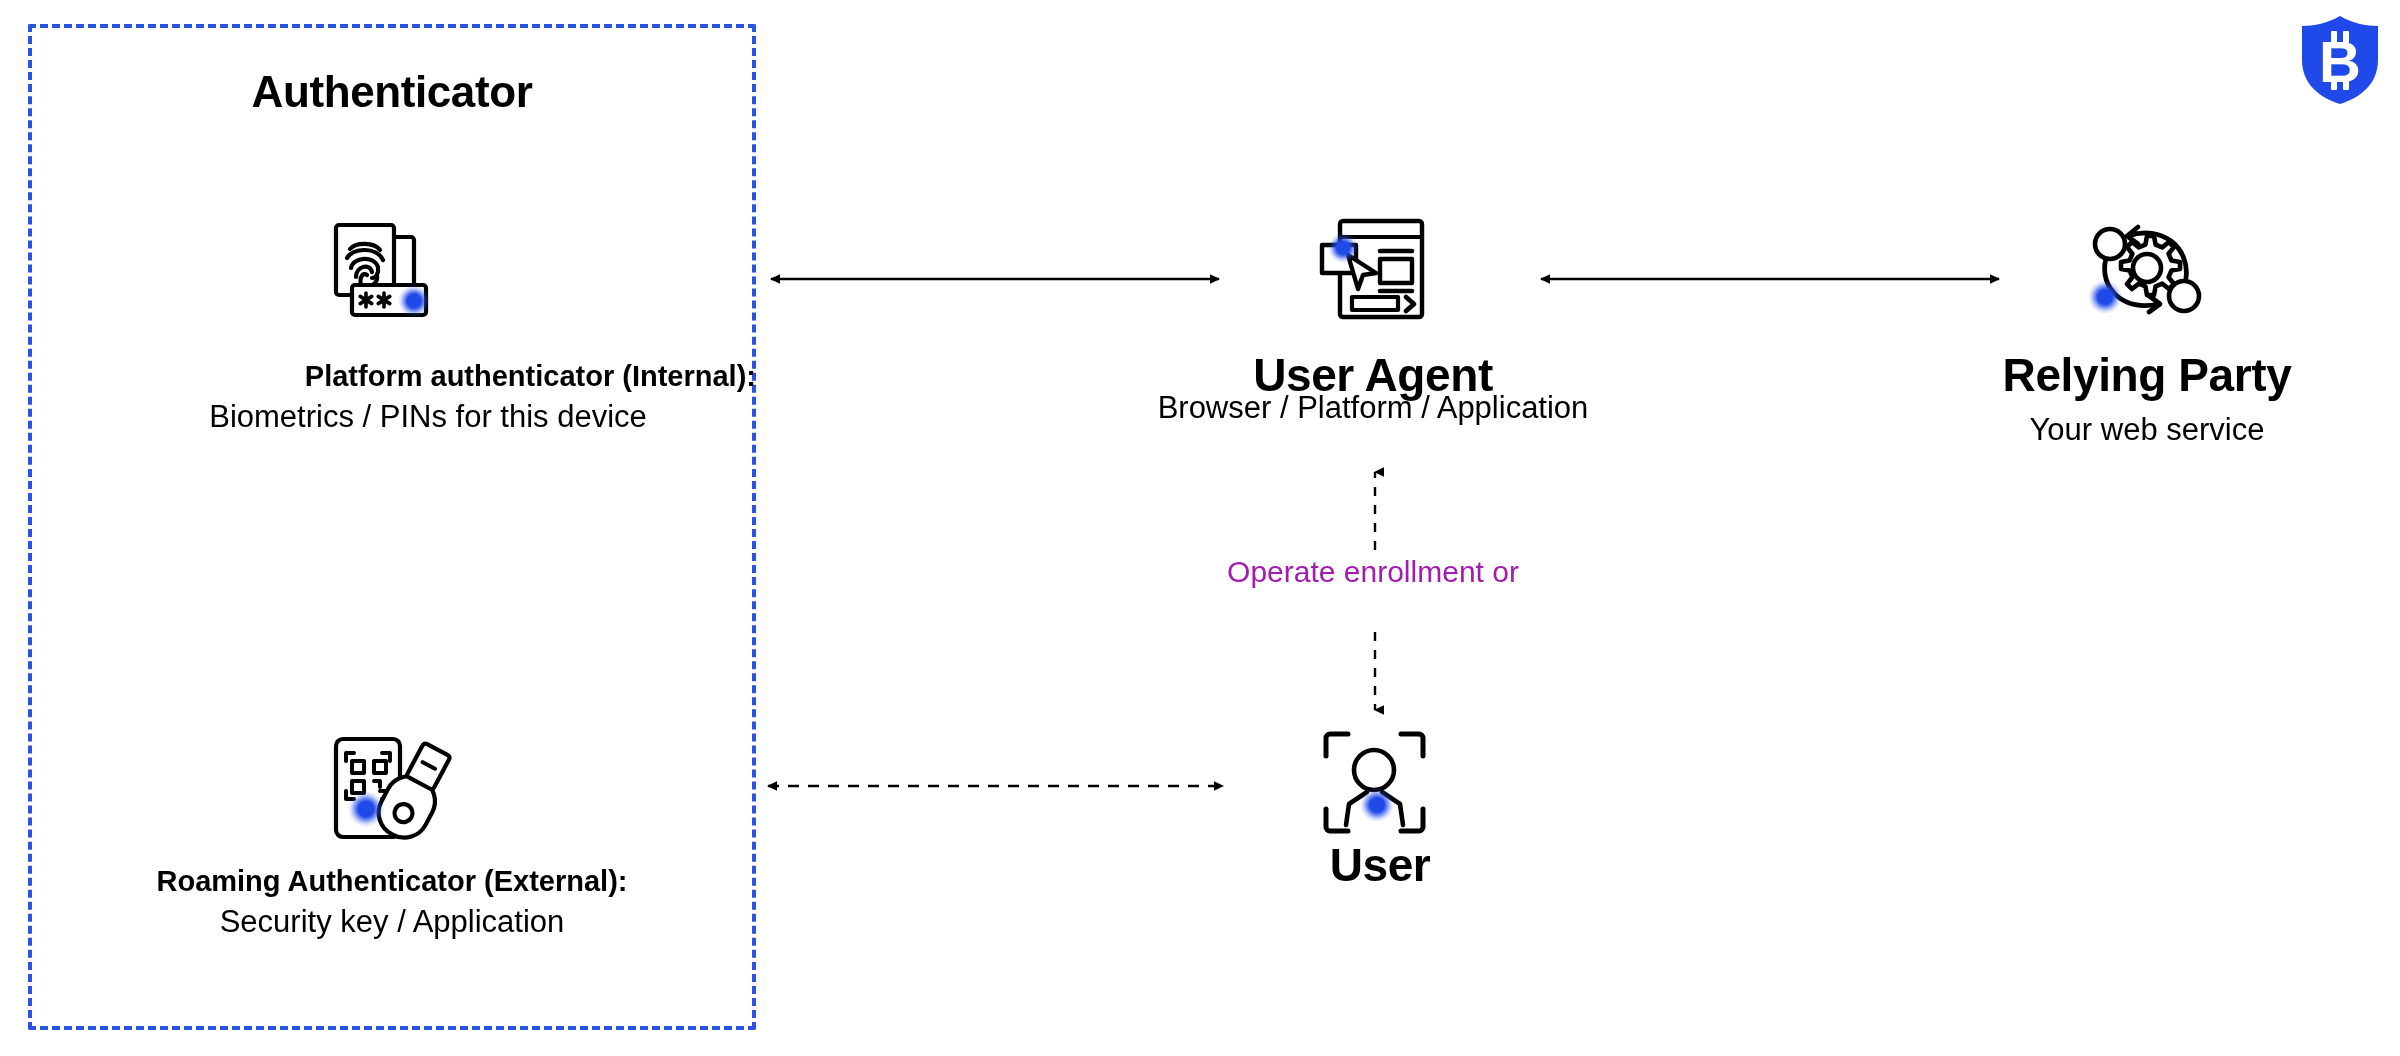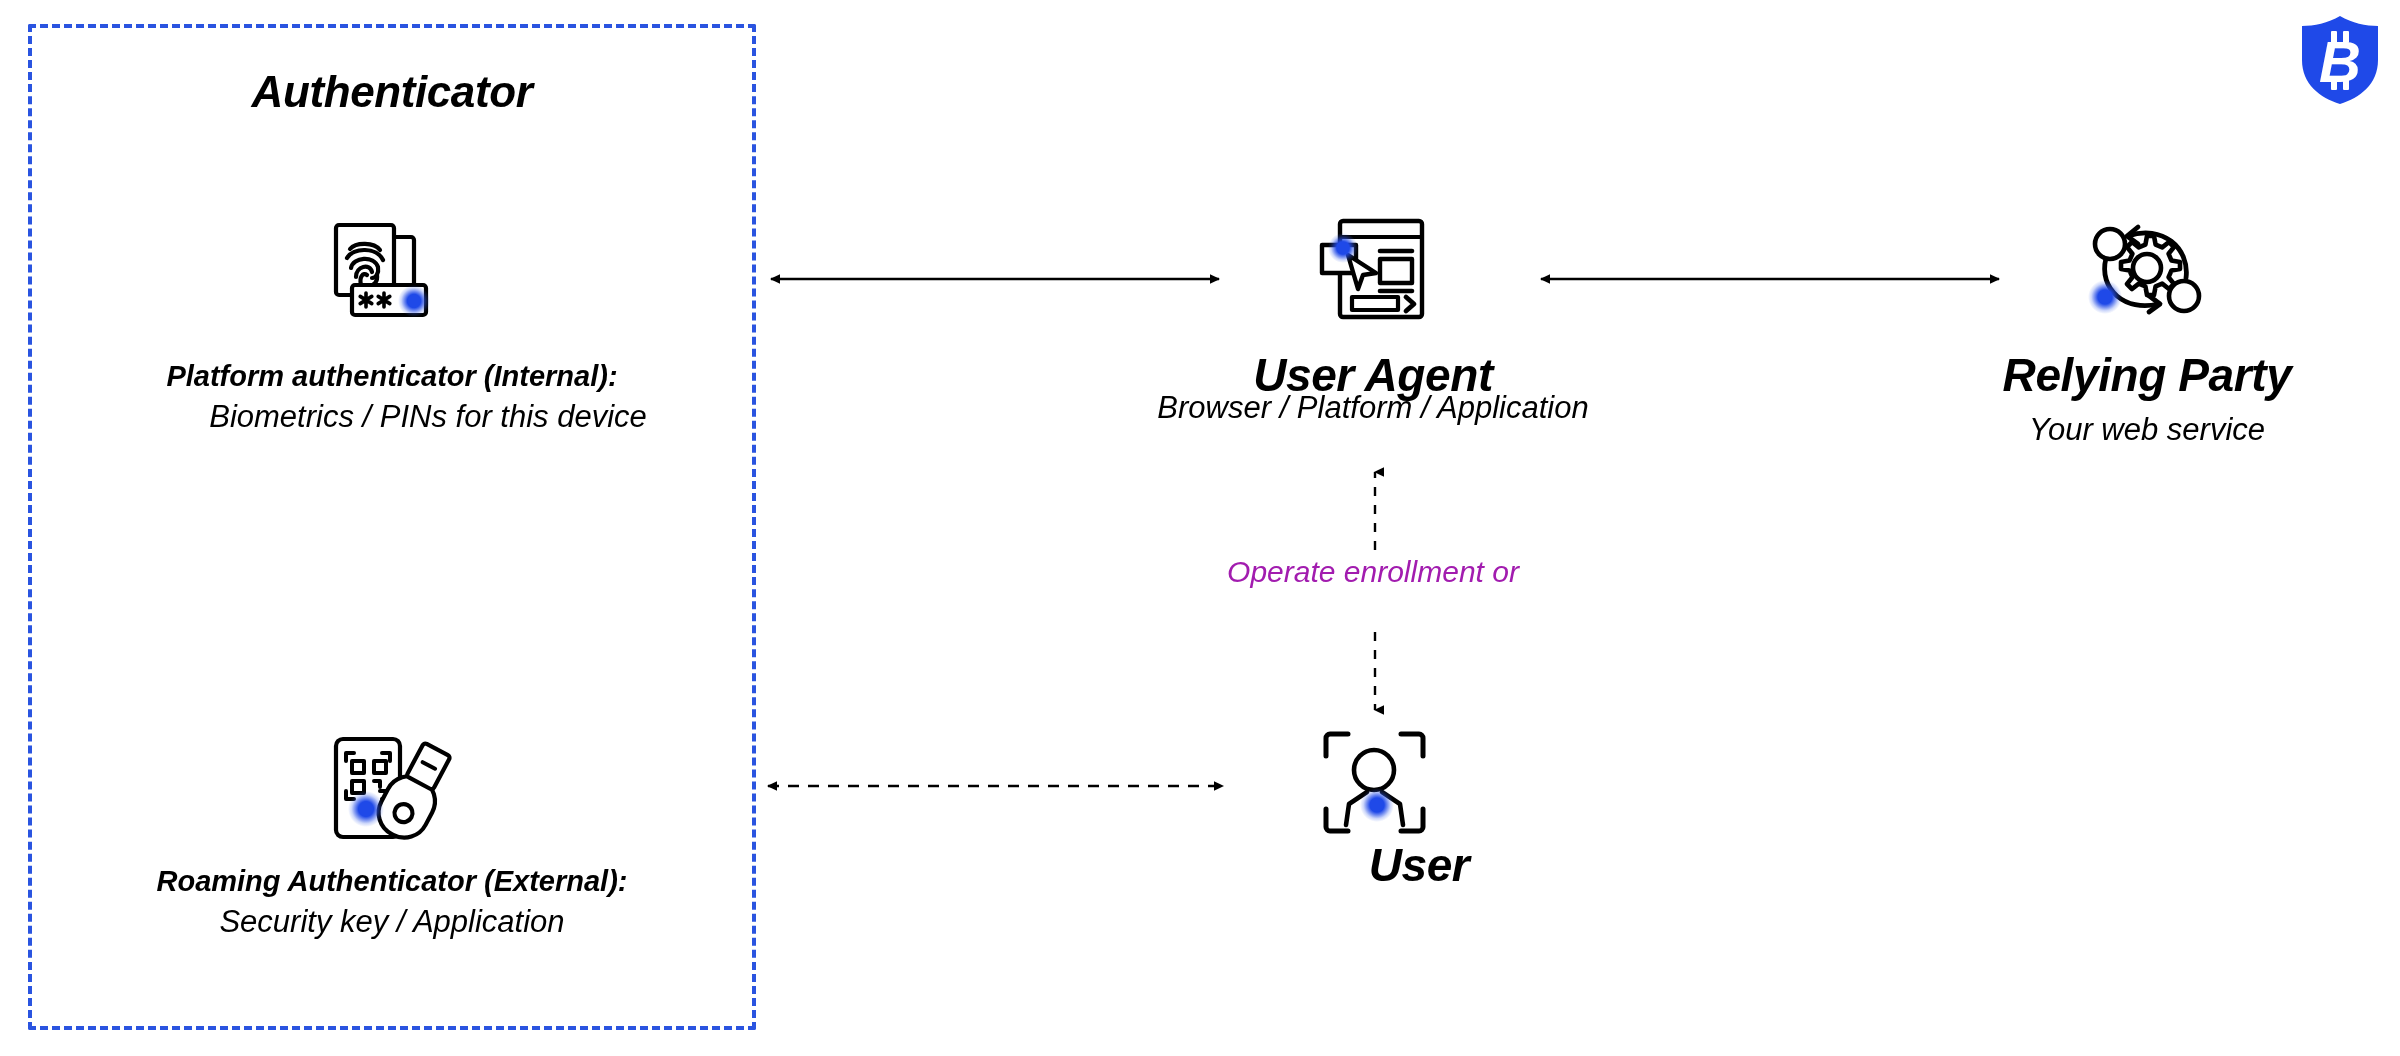"Authenticator" #canvas { font-style: italic -> none }
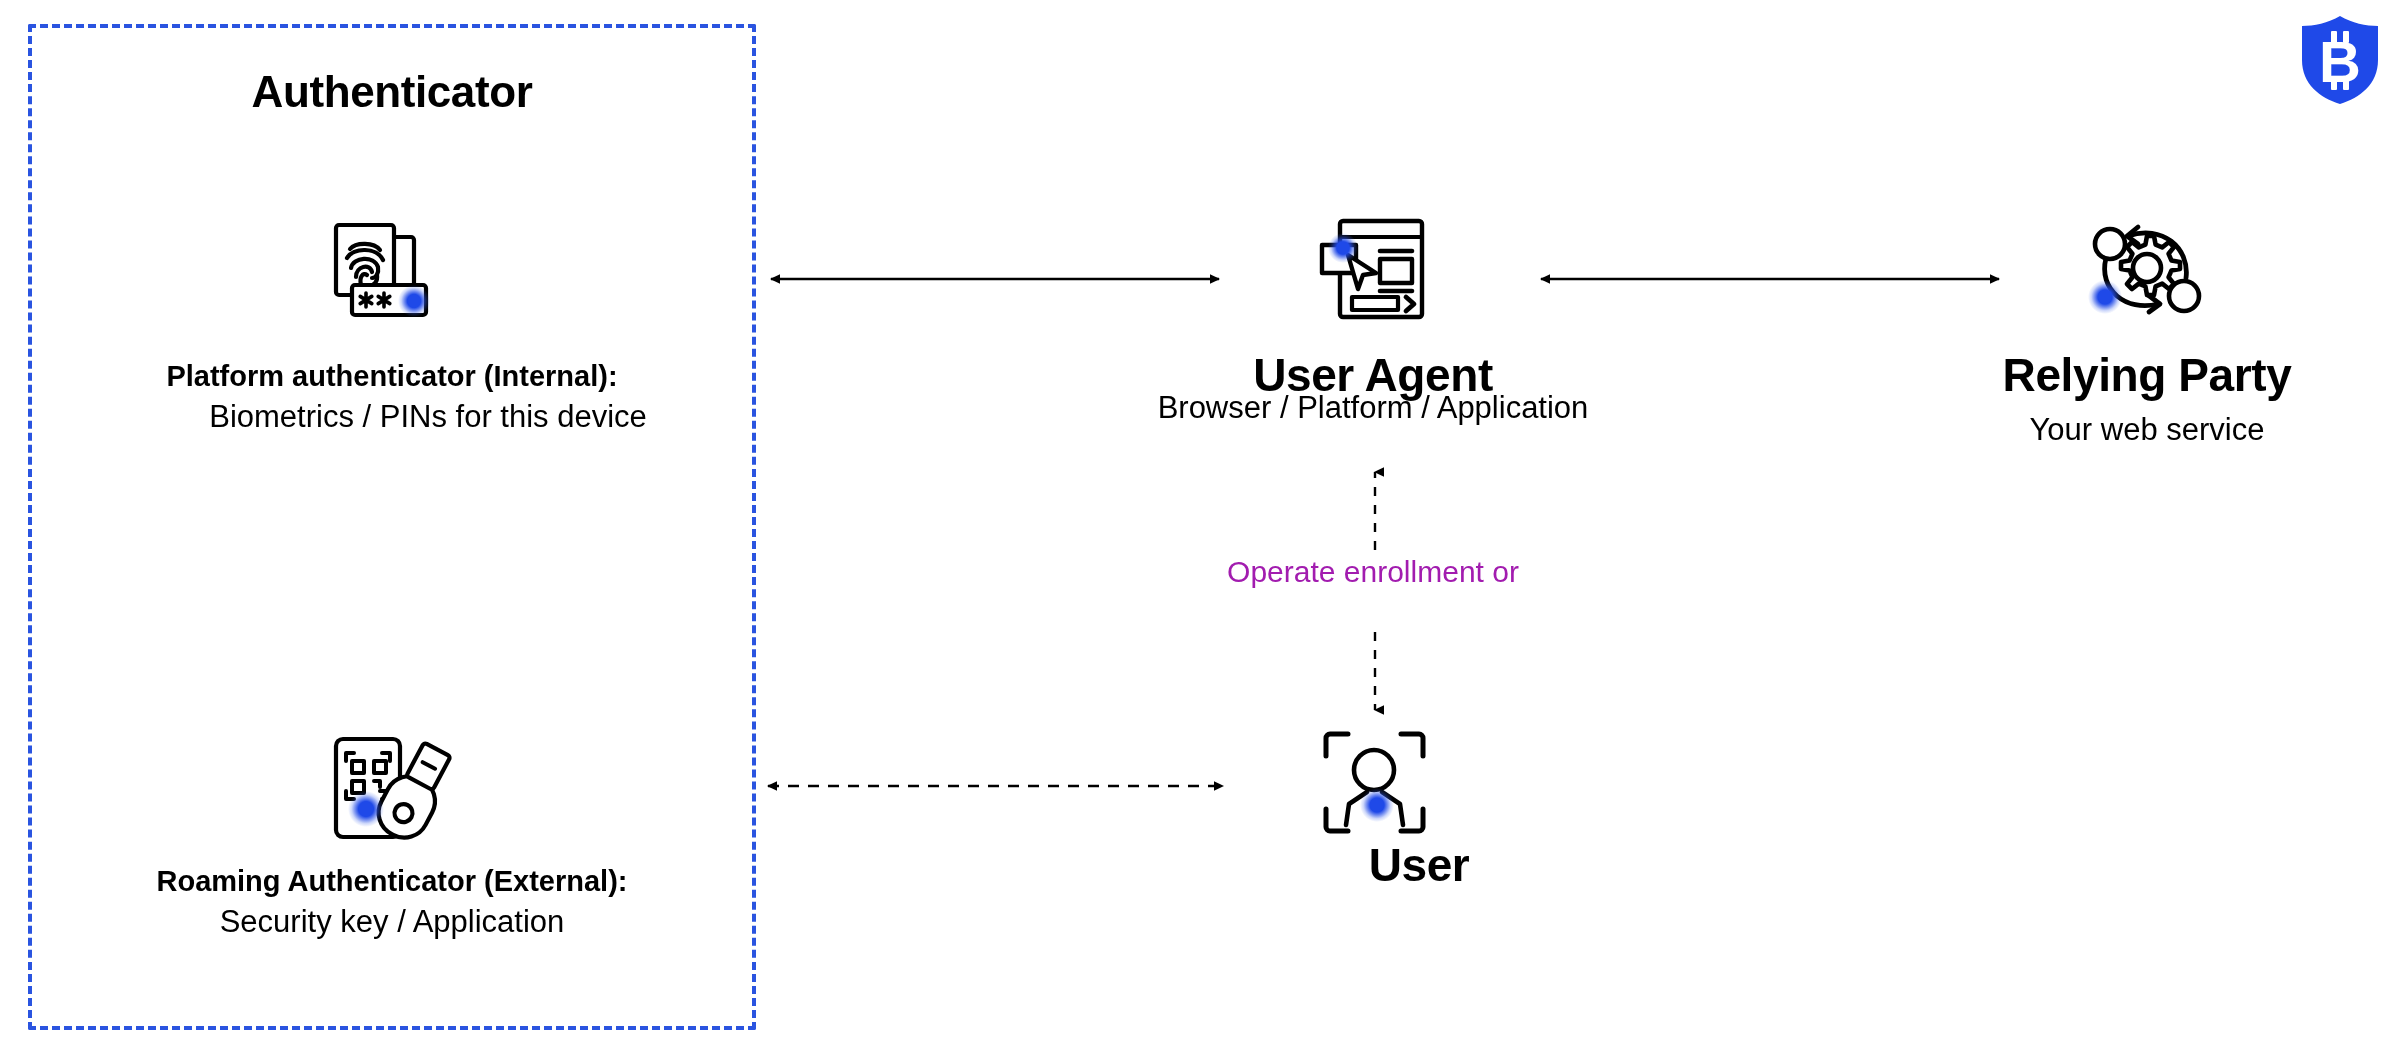"Platform authenticator (Internal):" div.node-sub { text-align: none -> right }
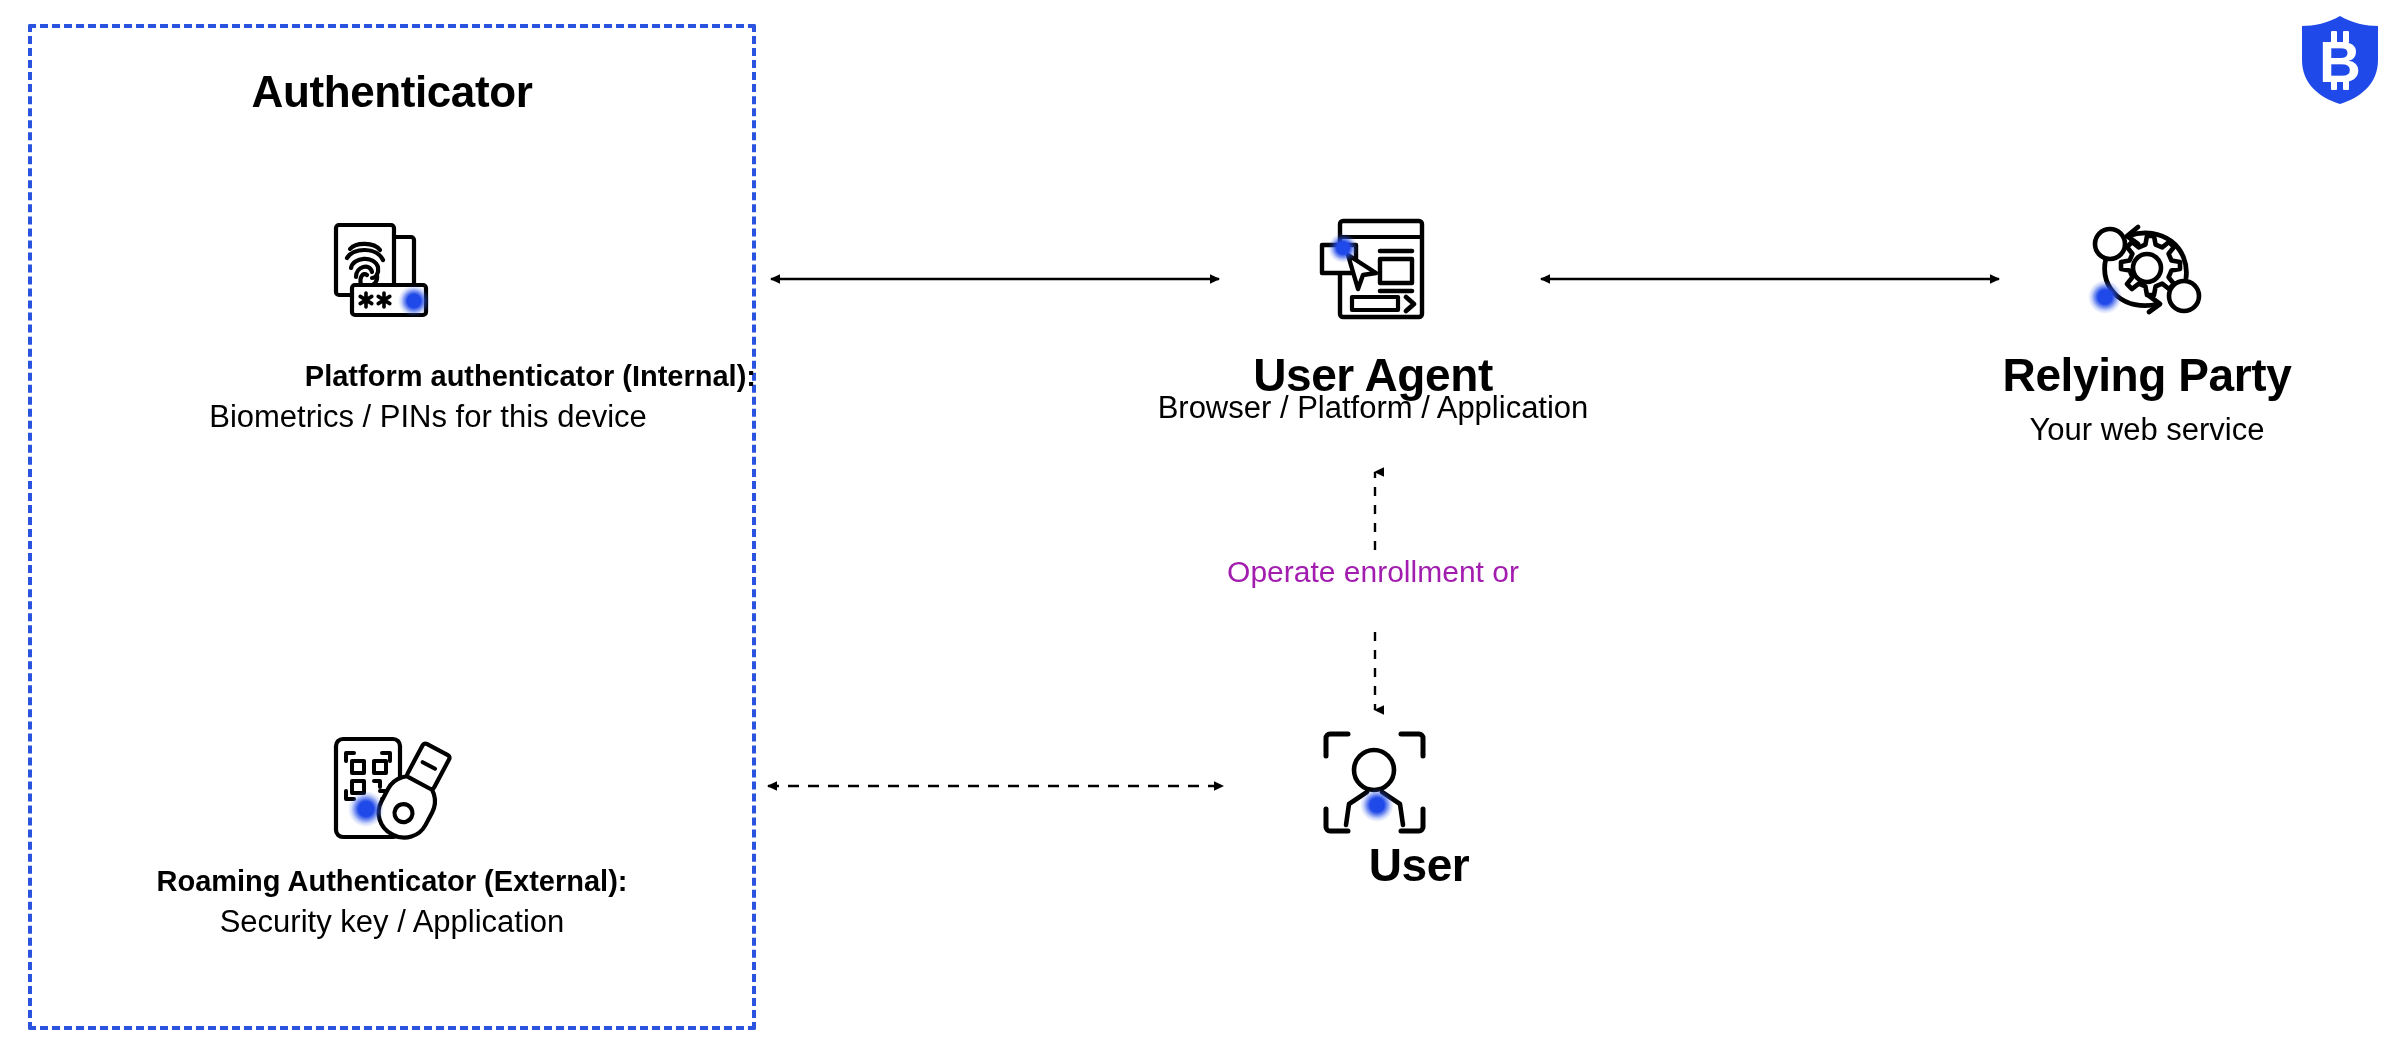"User" div.node-title { left: 1169px -> 1130px }
